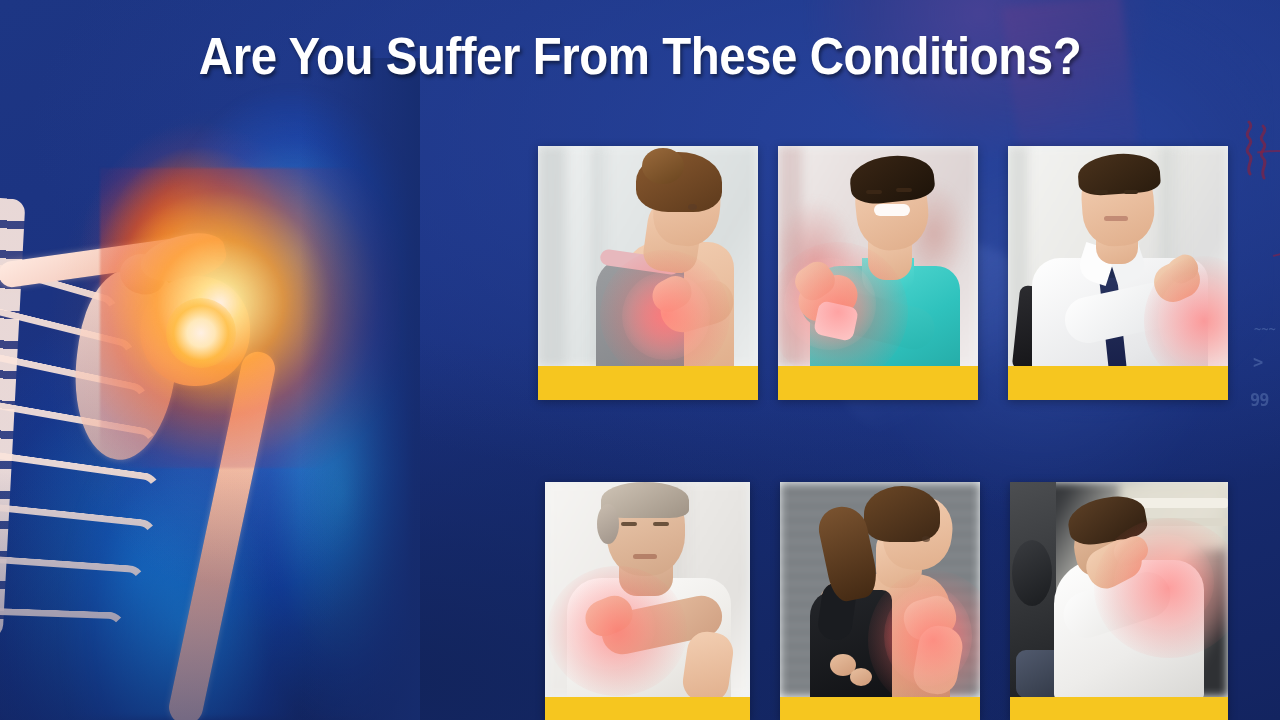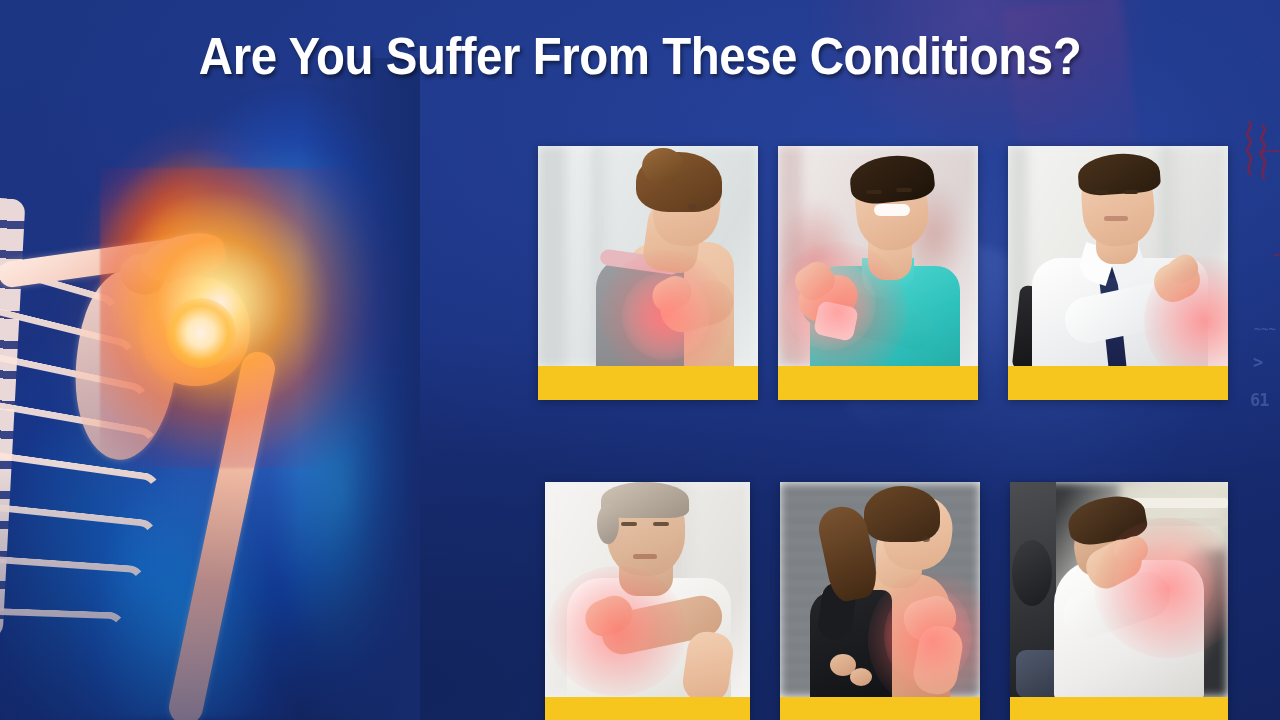"61" div.ghost-mark { text: 61 -> 99 }
